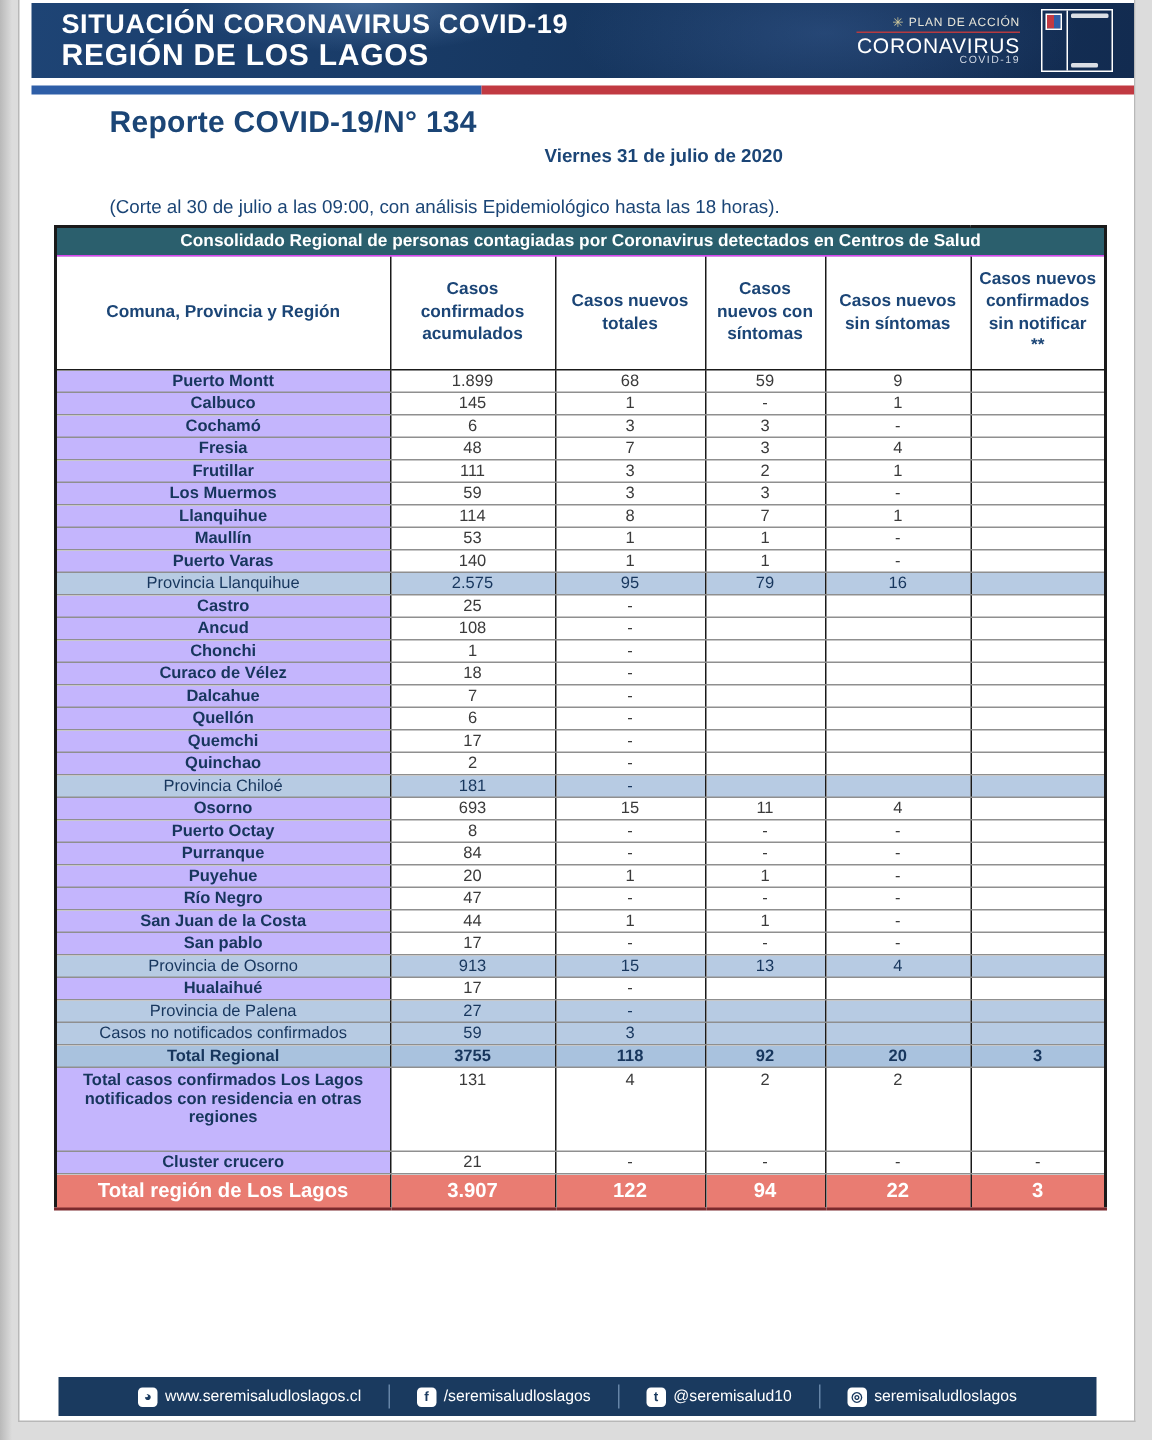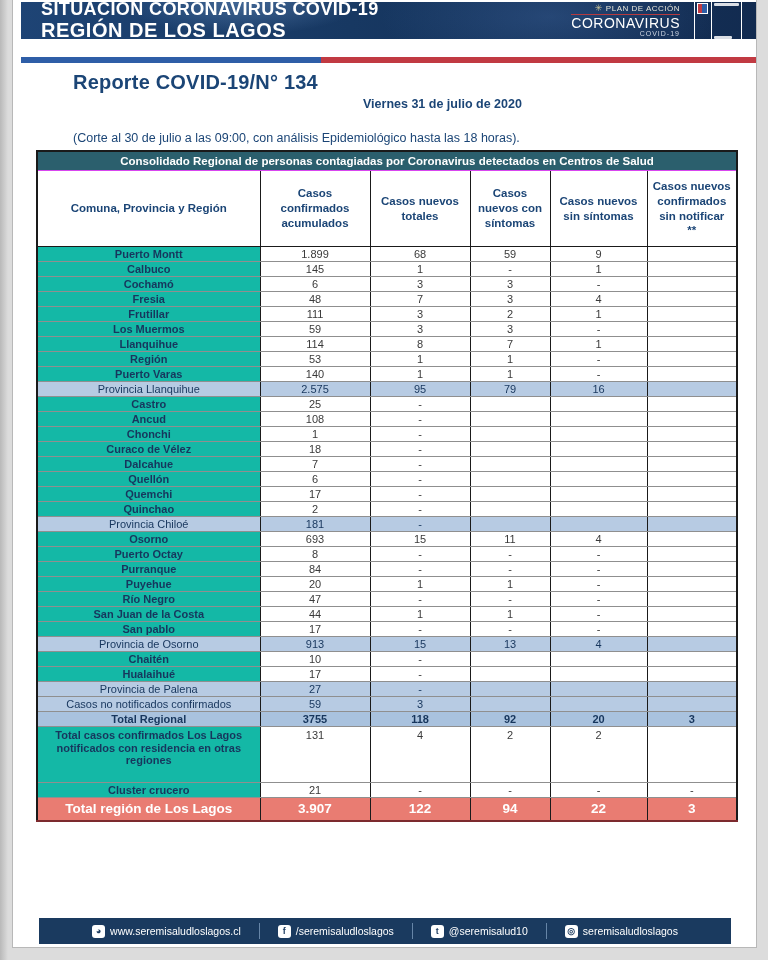"SITUACIÓN CORONAVIRUS COVID-19" .banner { height: 37px -> 50px }
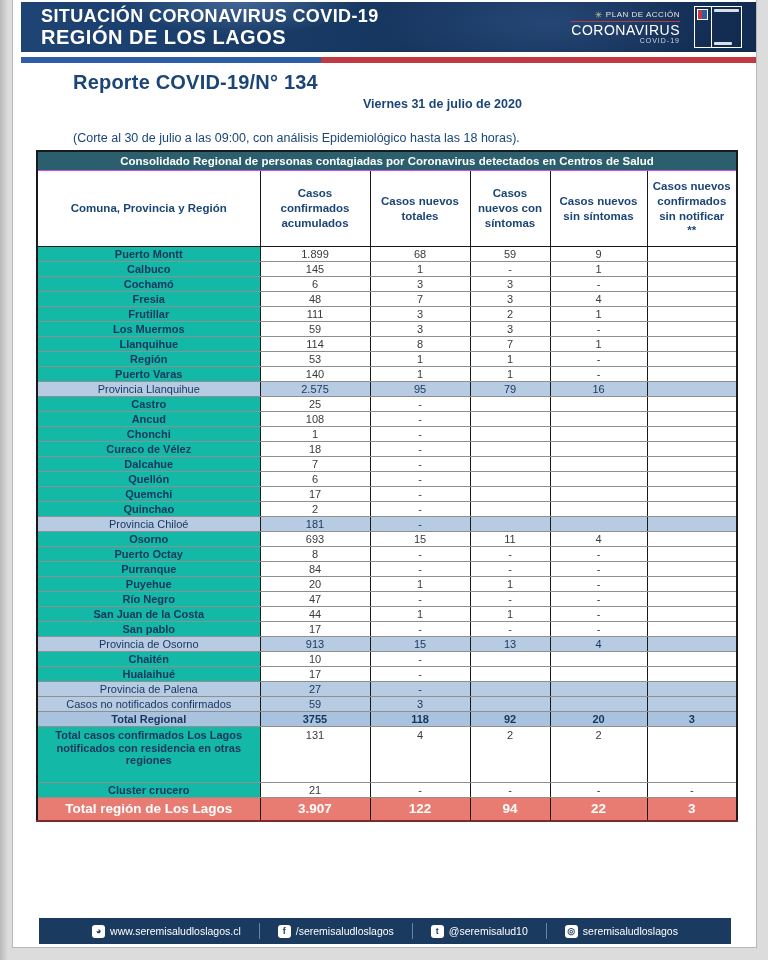"Puerto Montt" td.c-label { background: #14b8a6 -> #c4b5fd }
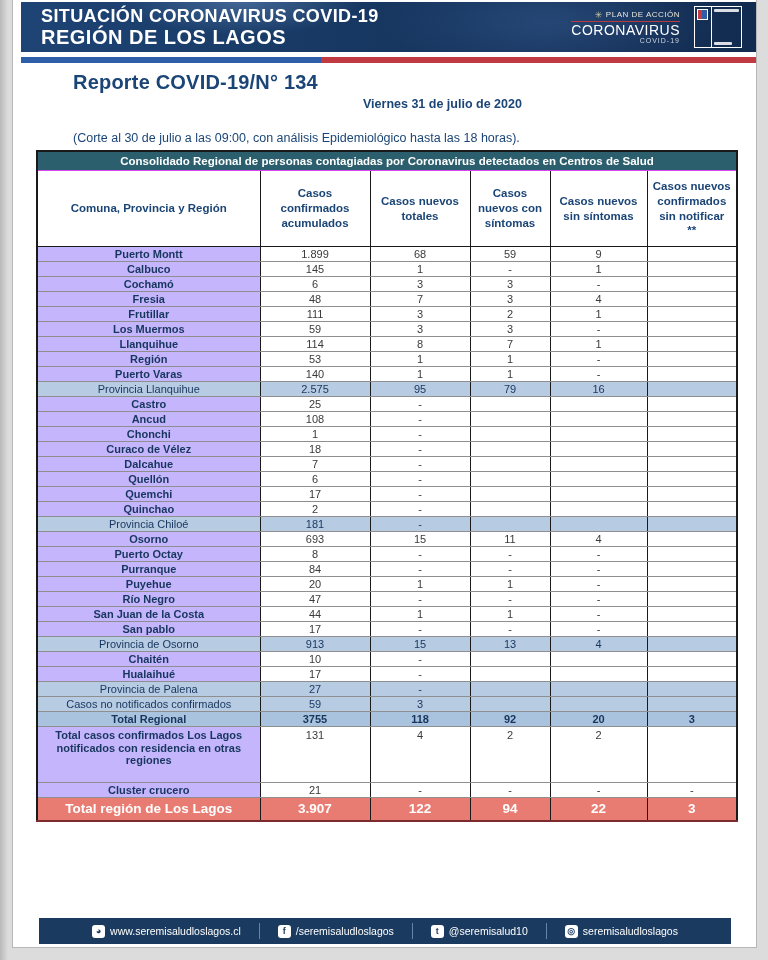"Región" td.c-label { text: Región -> Maullín }
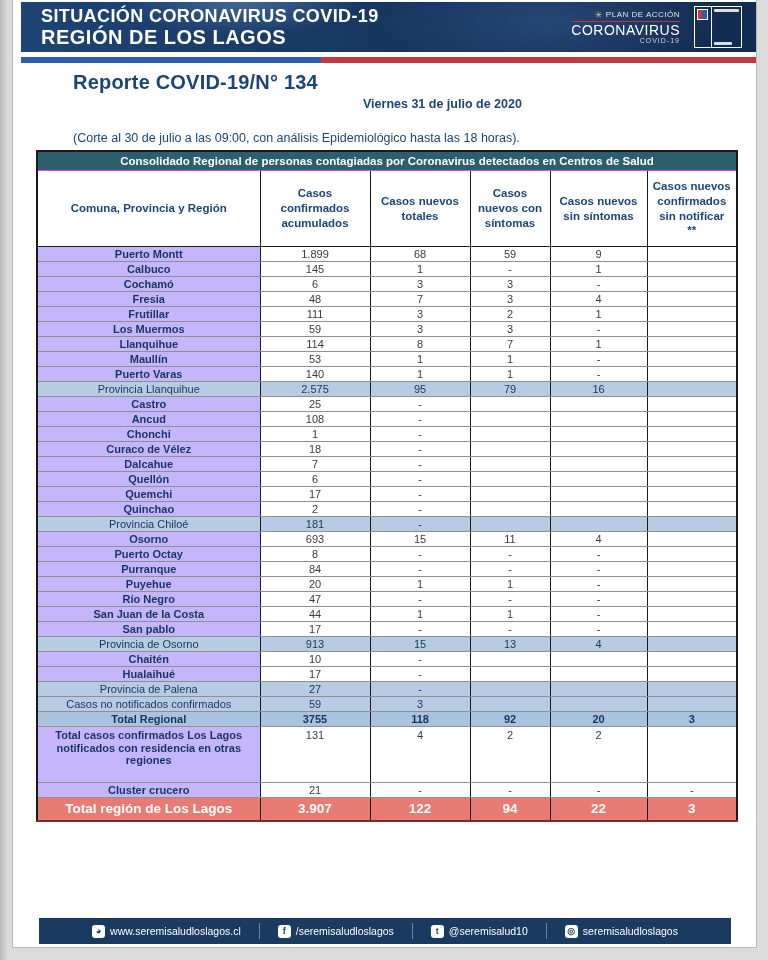"Chaitén" tr.row-normal { html: <tr> <td>Chaitén</td> <td>10</td> <td>-</td> <td></td> <td></td> <td></td> </tr> -> none }
